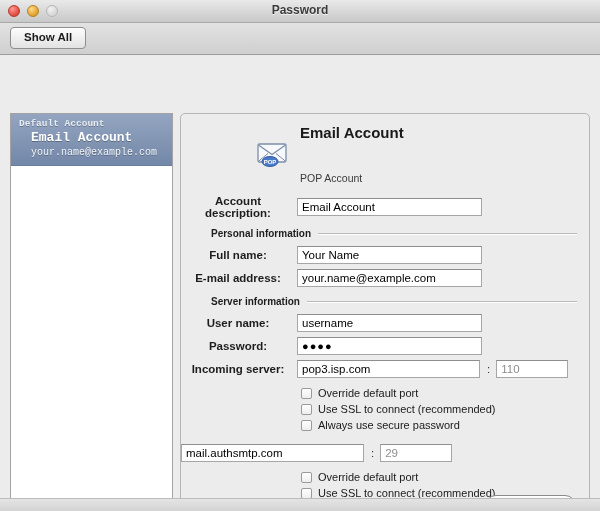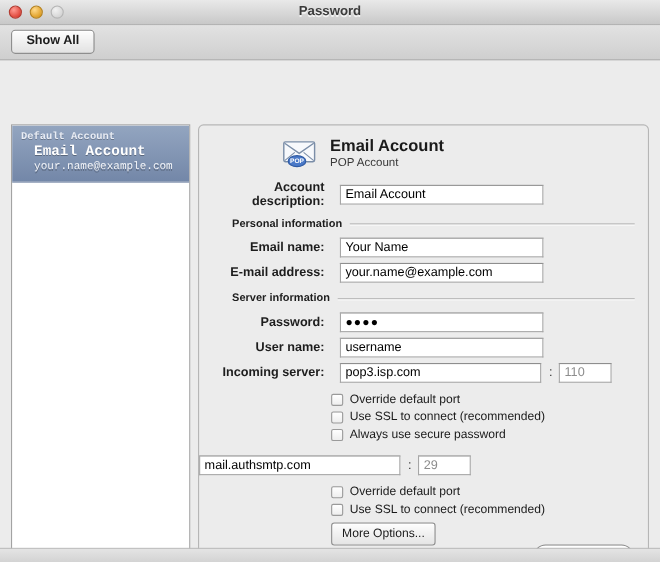"POP Account" .hdr-txt .h2 { margin-top: none -> 30px }
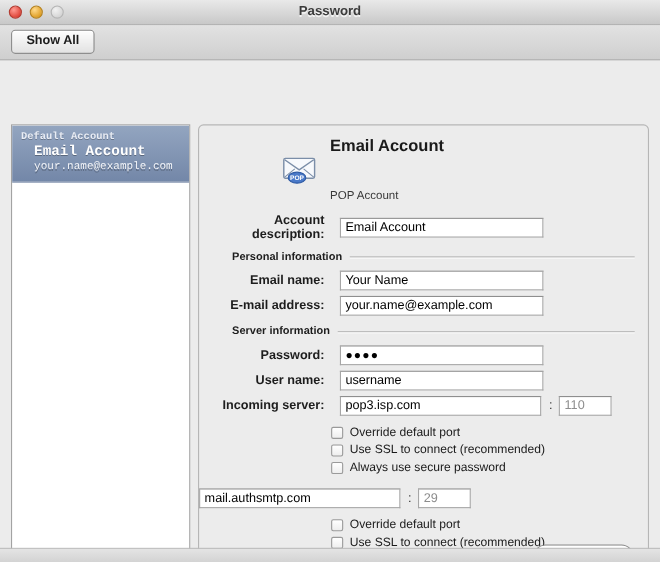"Account description:" .lbl { padding-right: 14px -> 2px; text-align: right -> center }
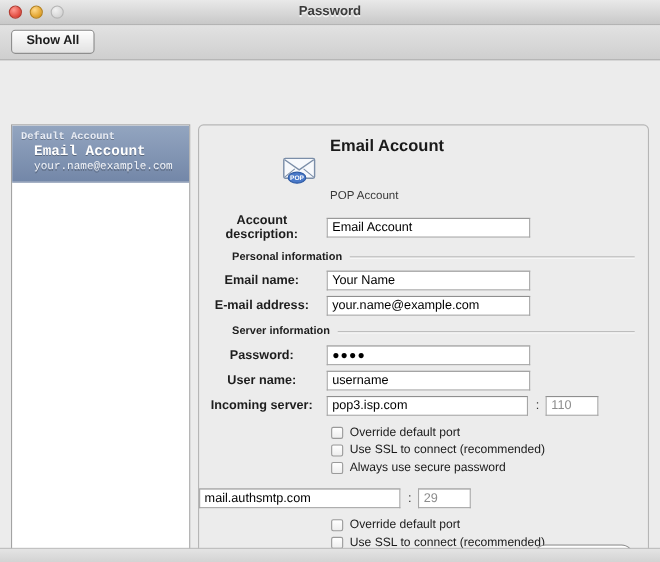"Email name:" div.lbl { text: Email -> Full }
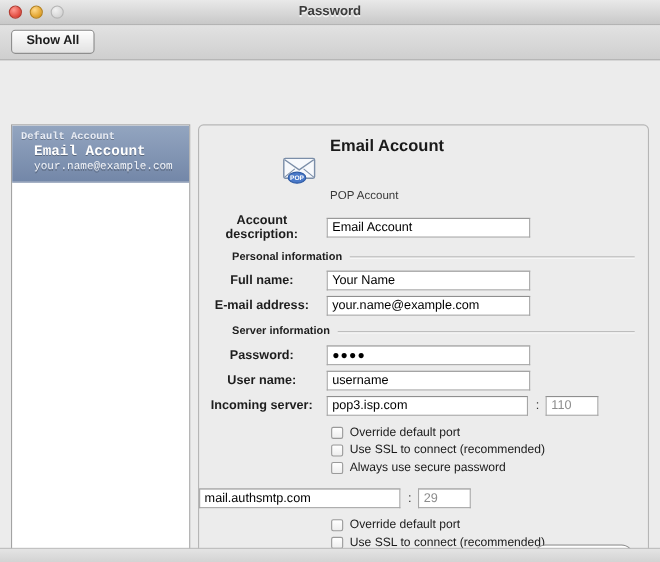"Password:" div.row { order: before "User name:" -> after "User name:" }
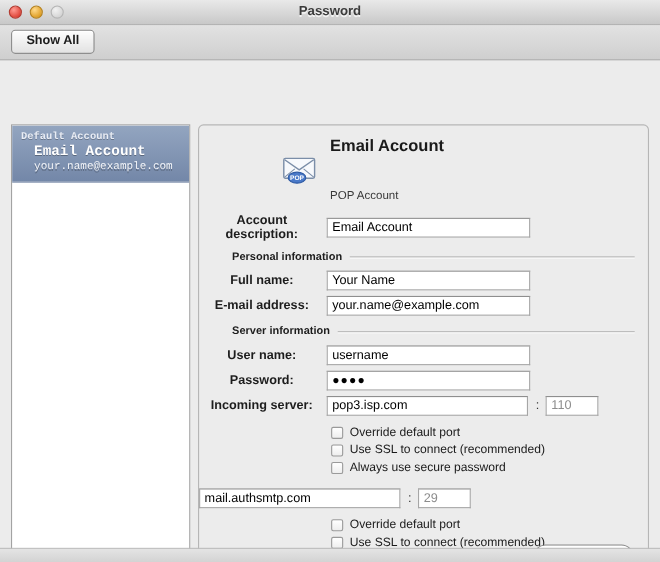"110" .field.port { width: 48px -> 72px }
